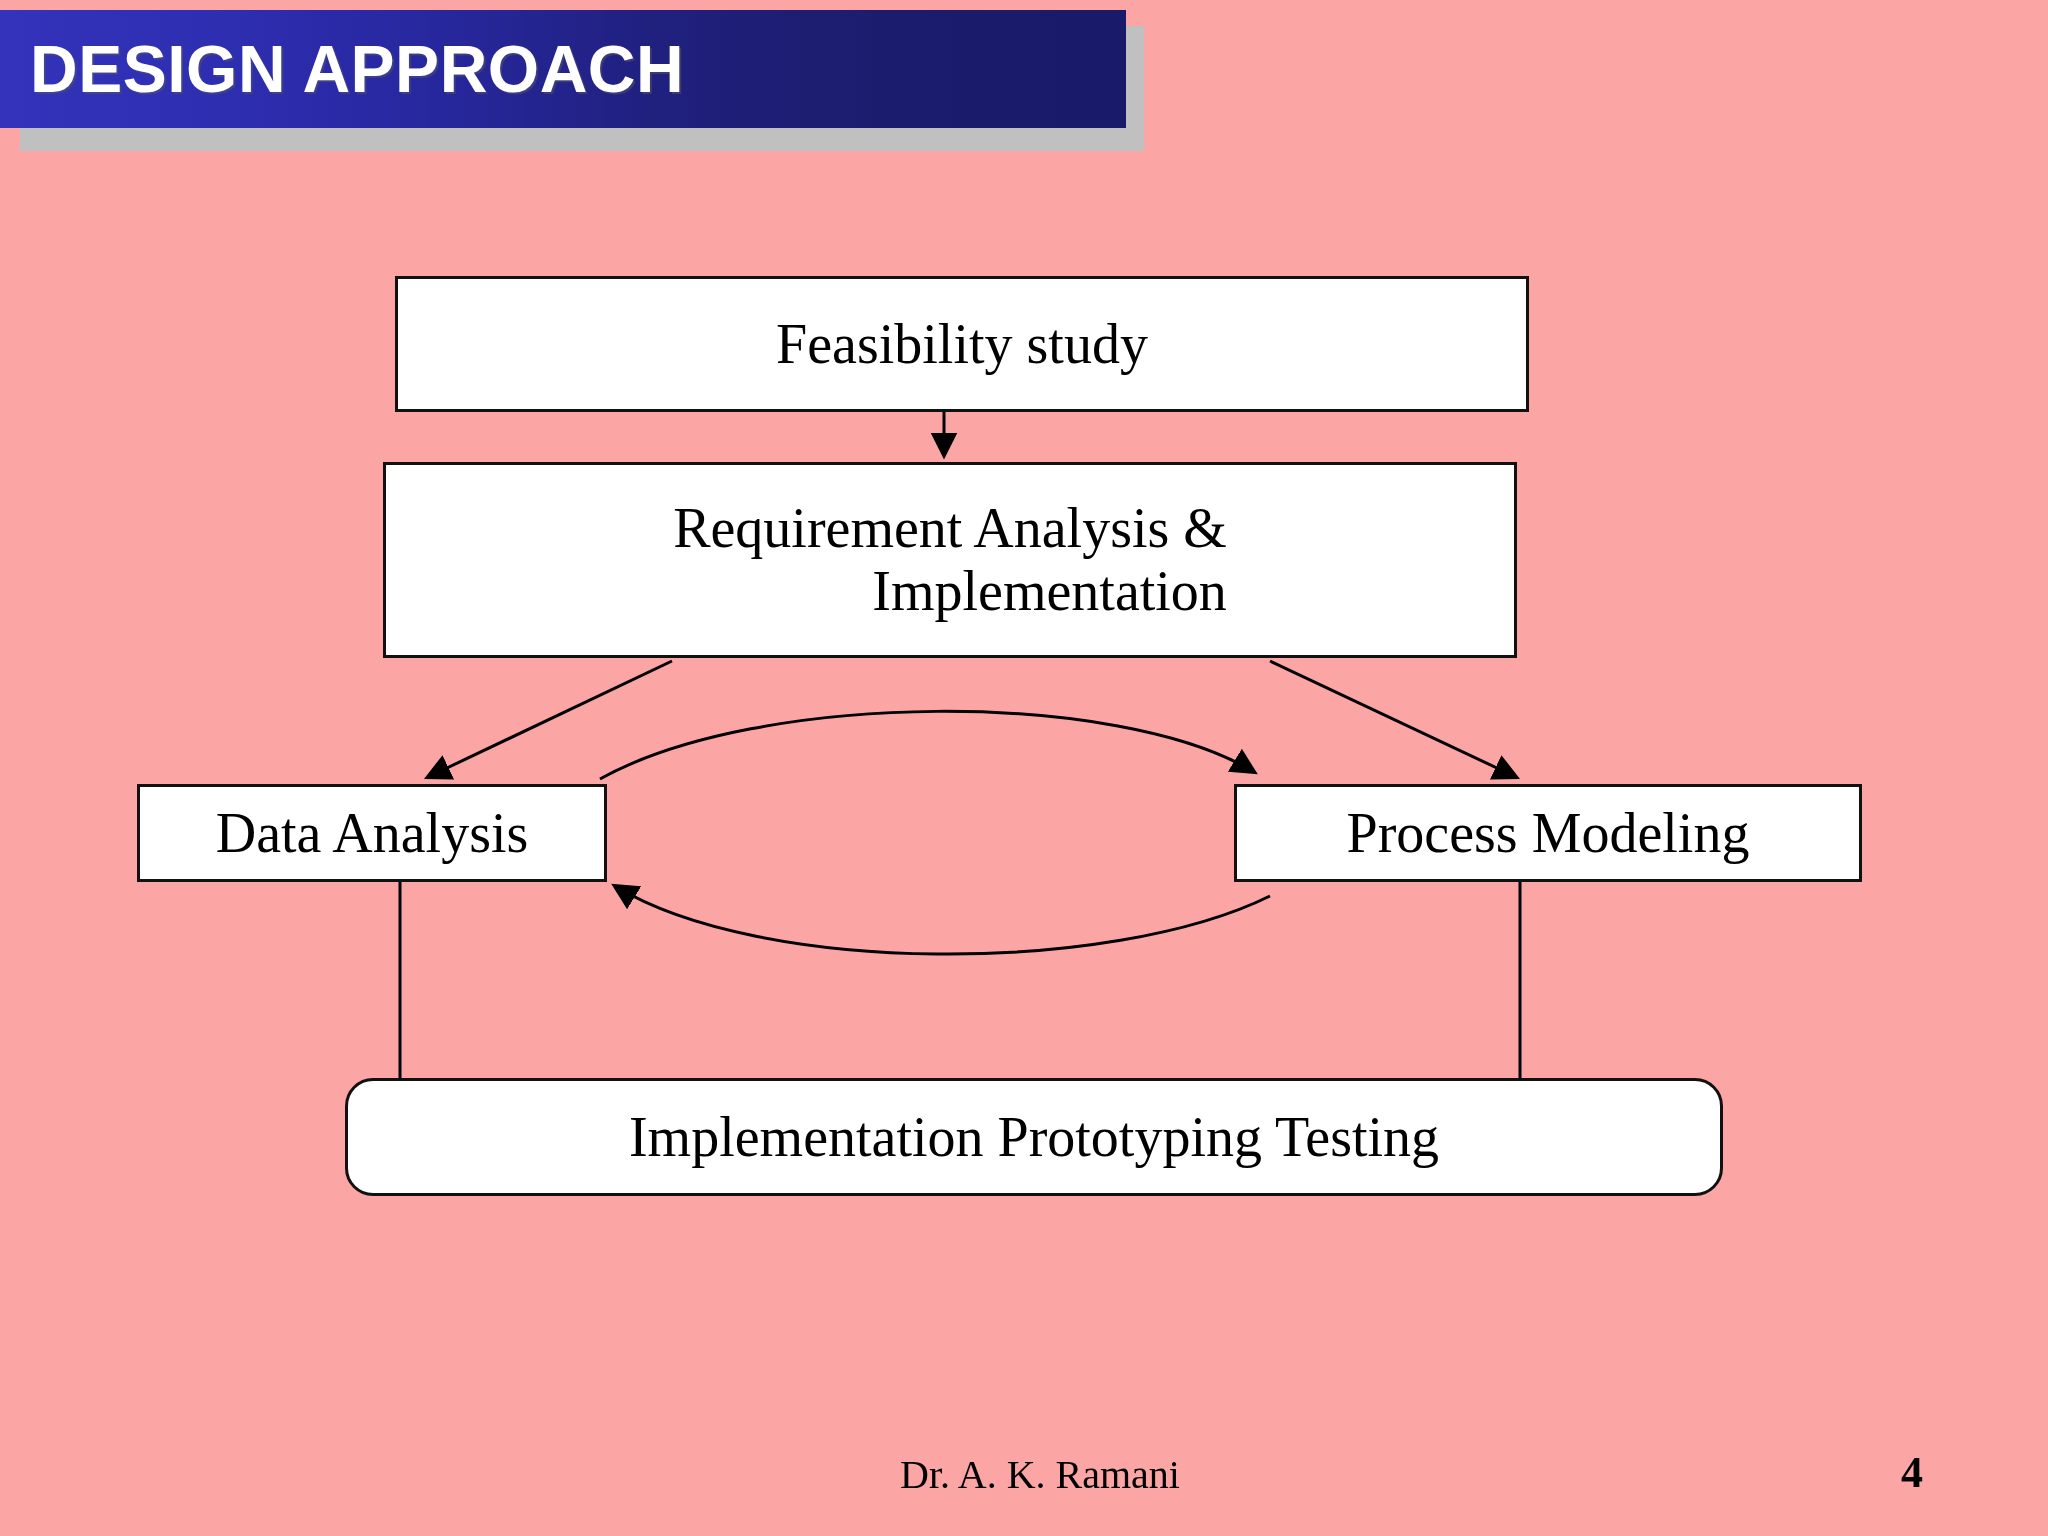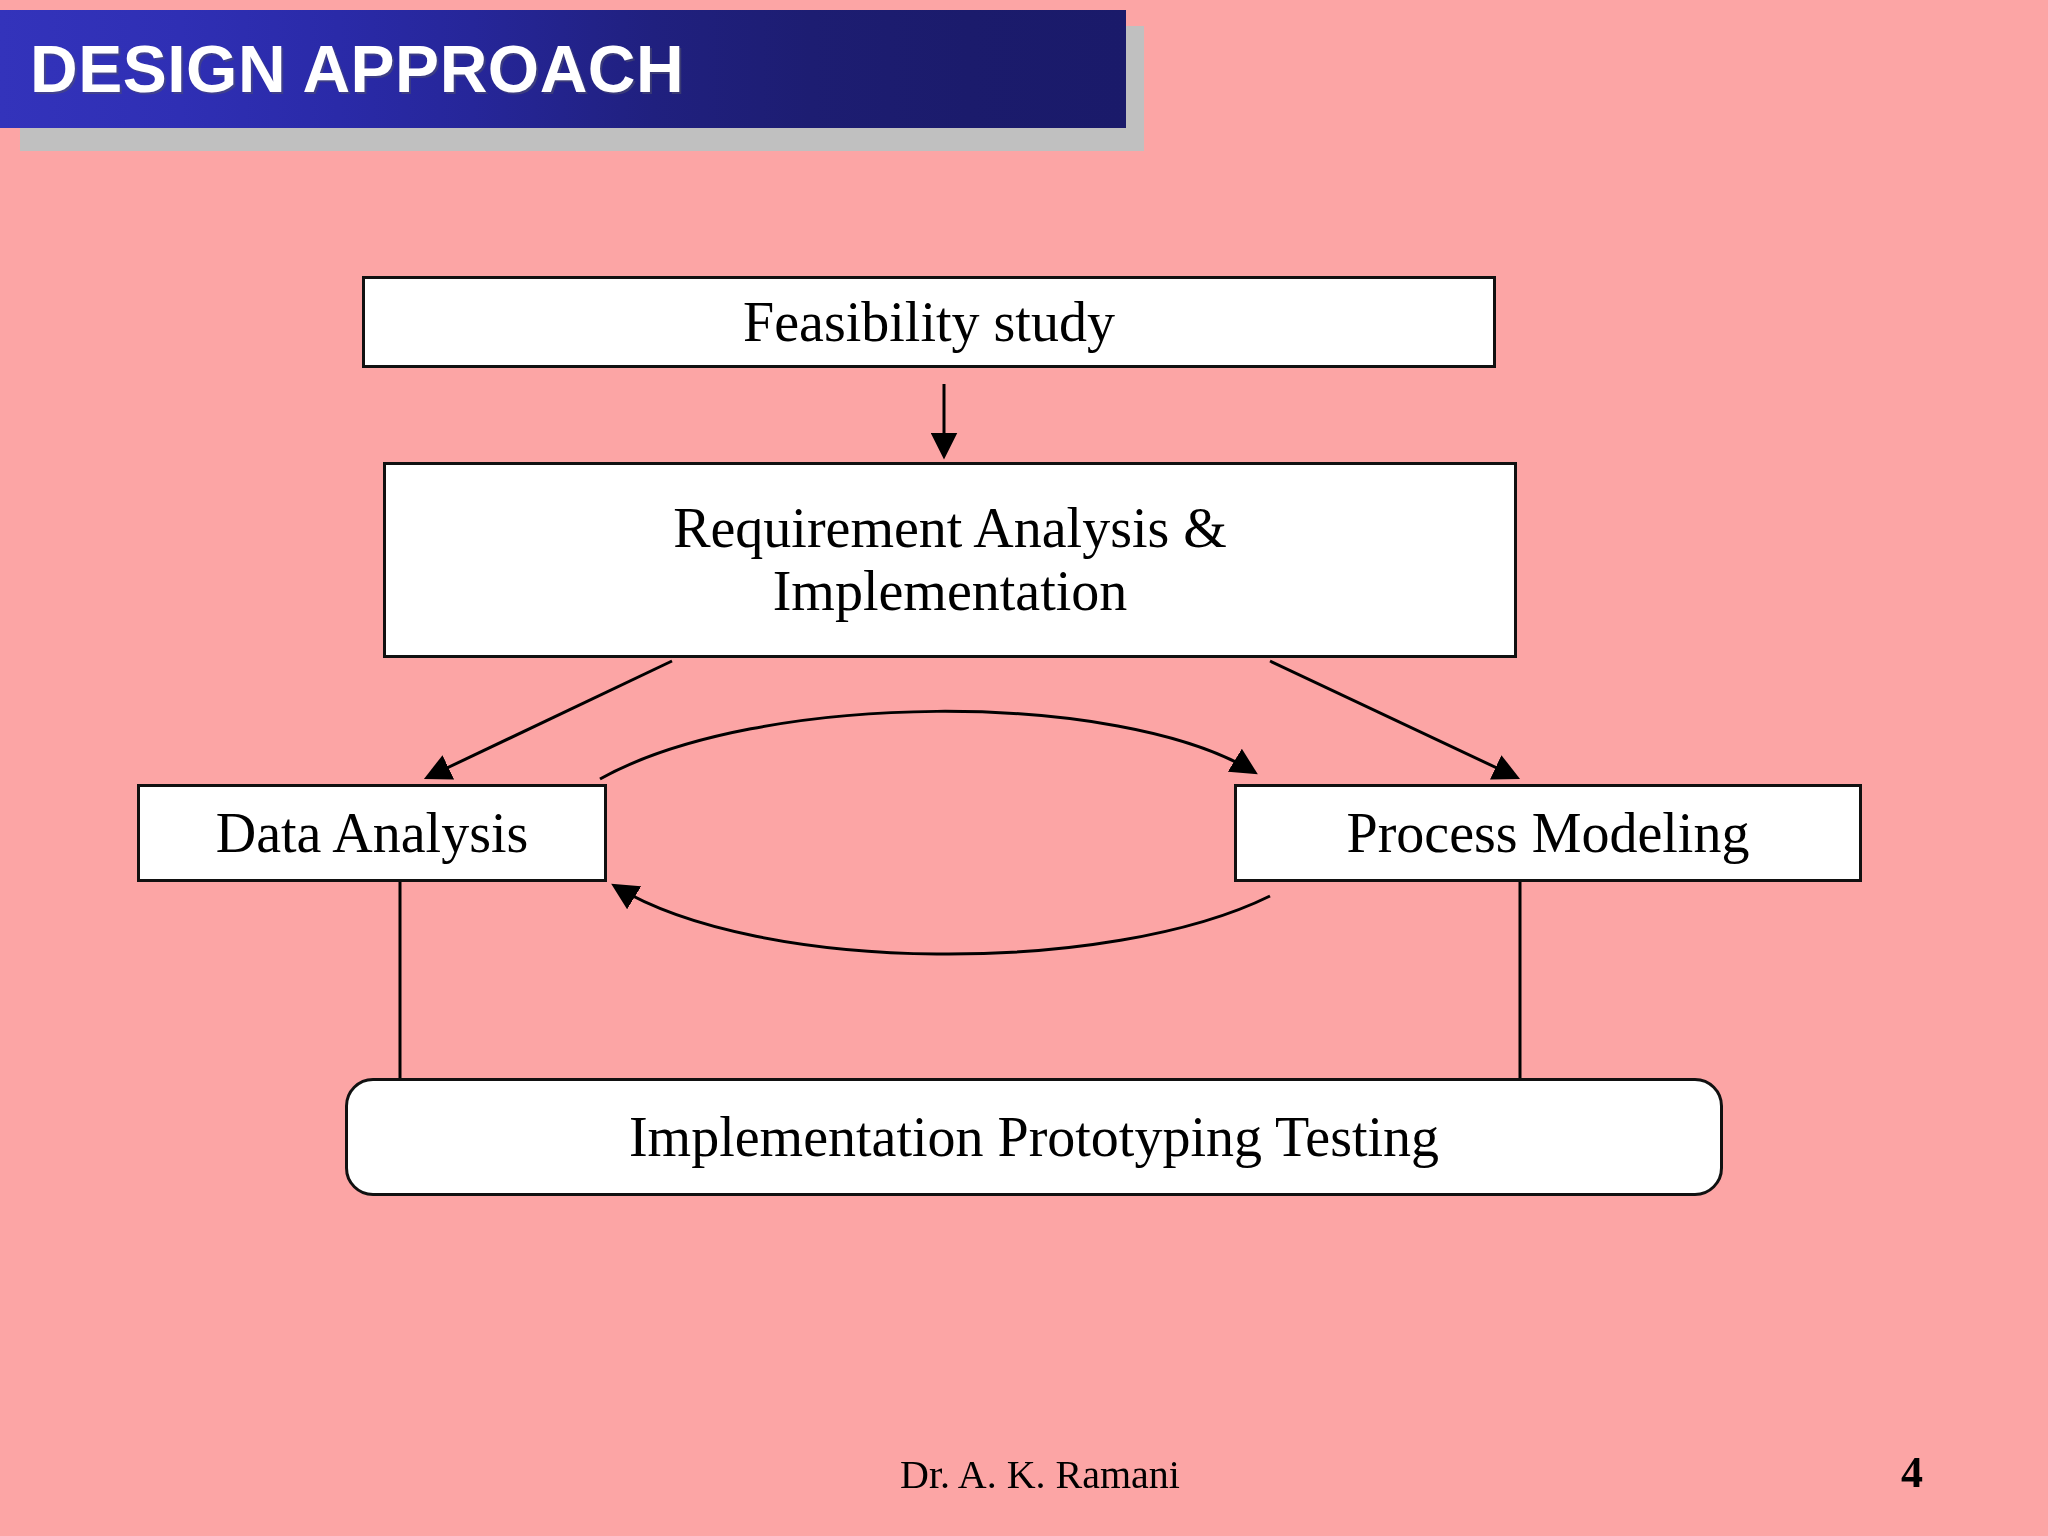"Feasibility study" #node-feasibility { height: 92px -> 136px; left: 362px -> 395px }
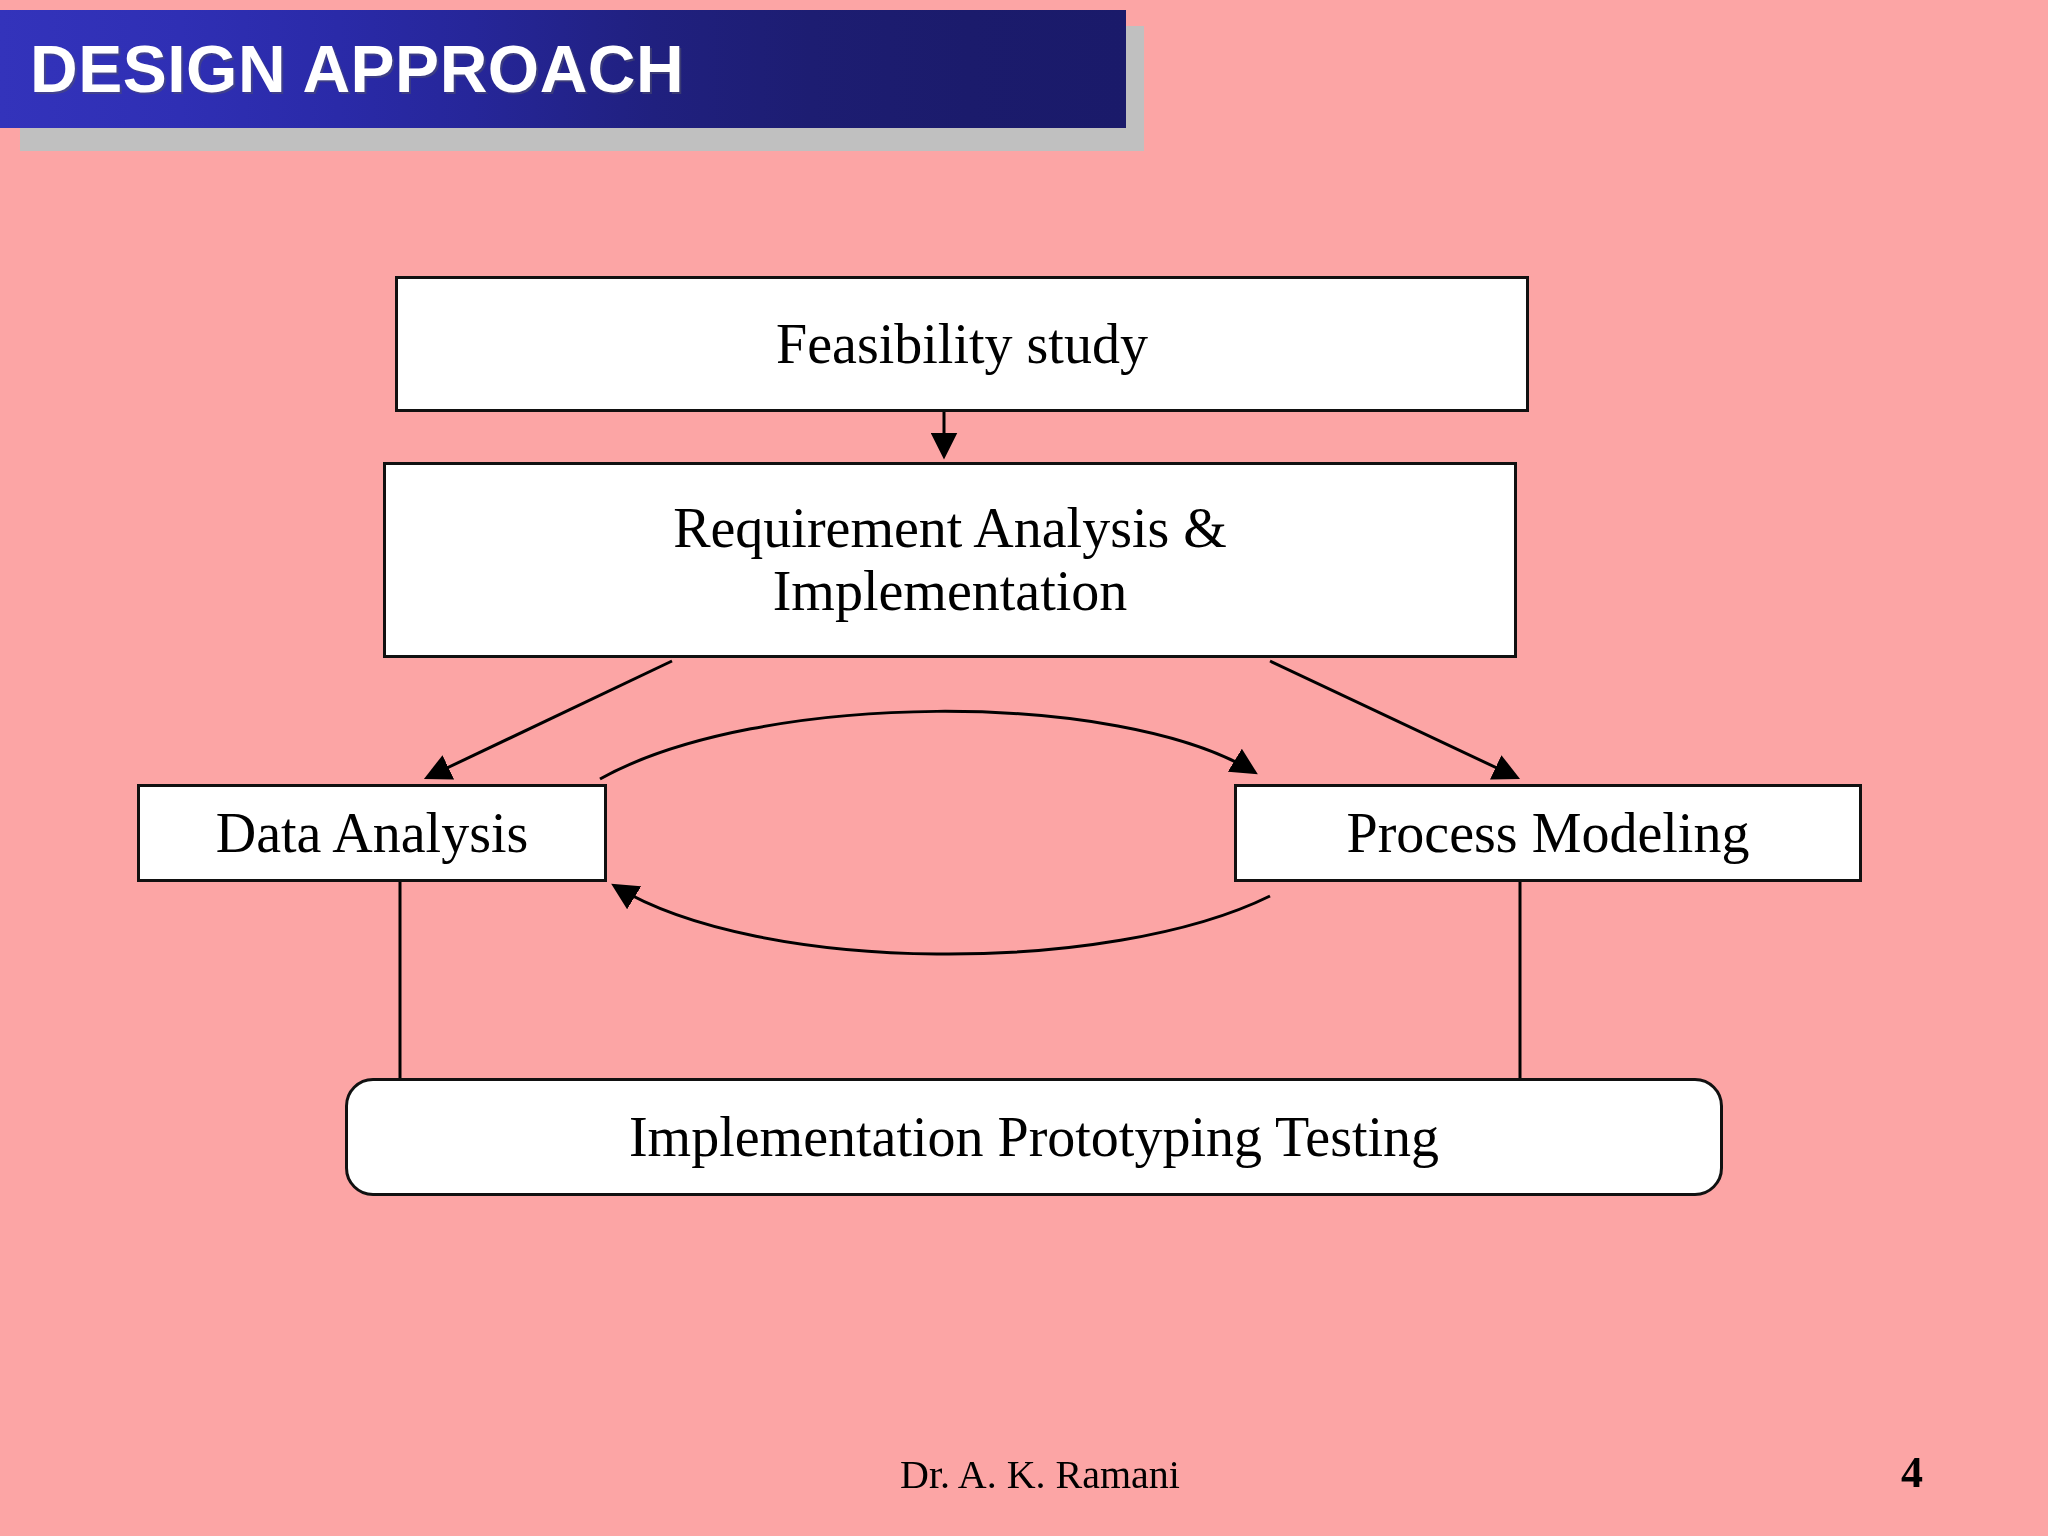"Requirement Analysis &" #node-requirements { text-align: none -> right }
